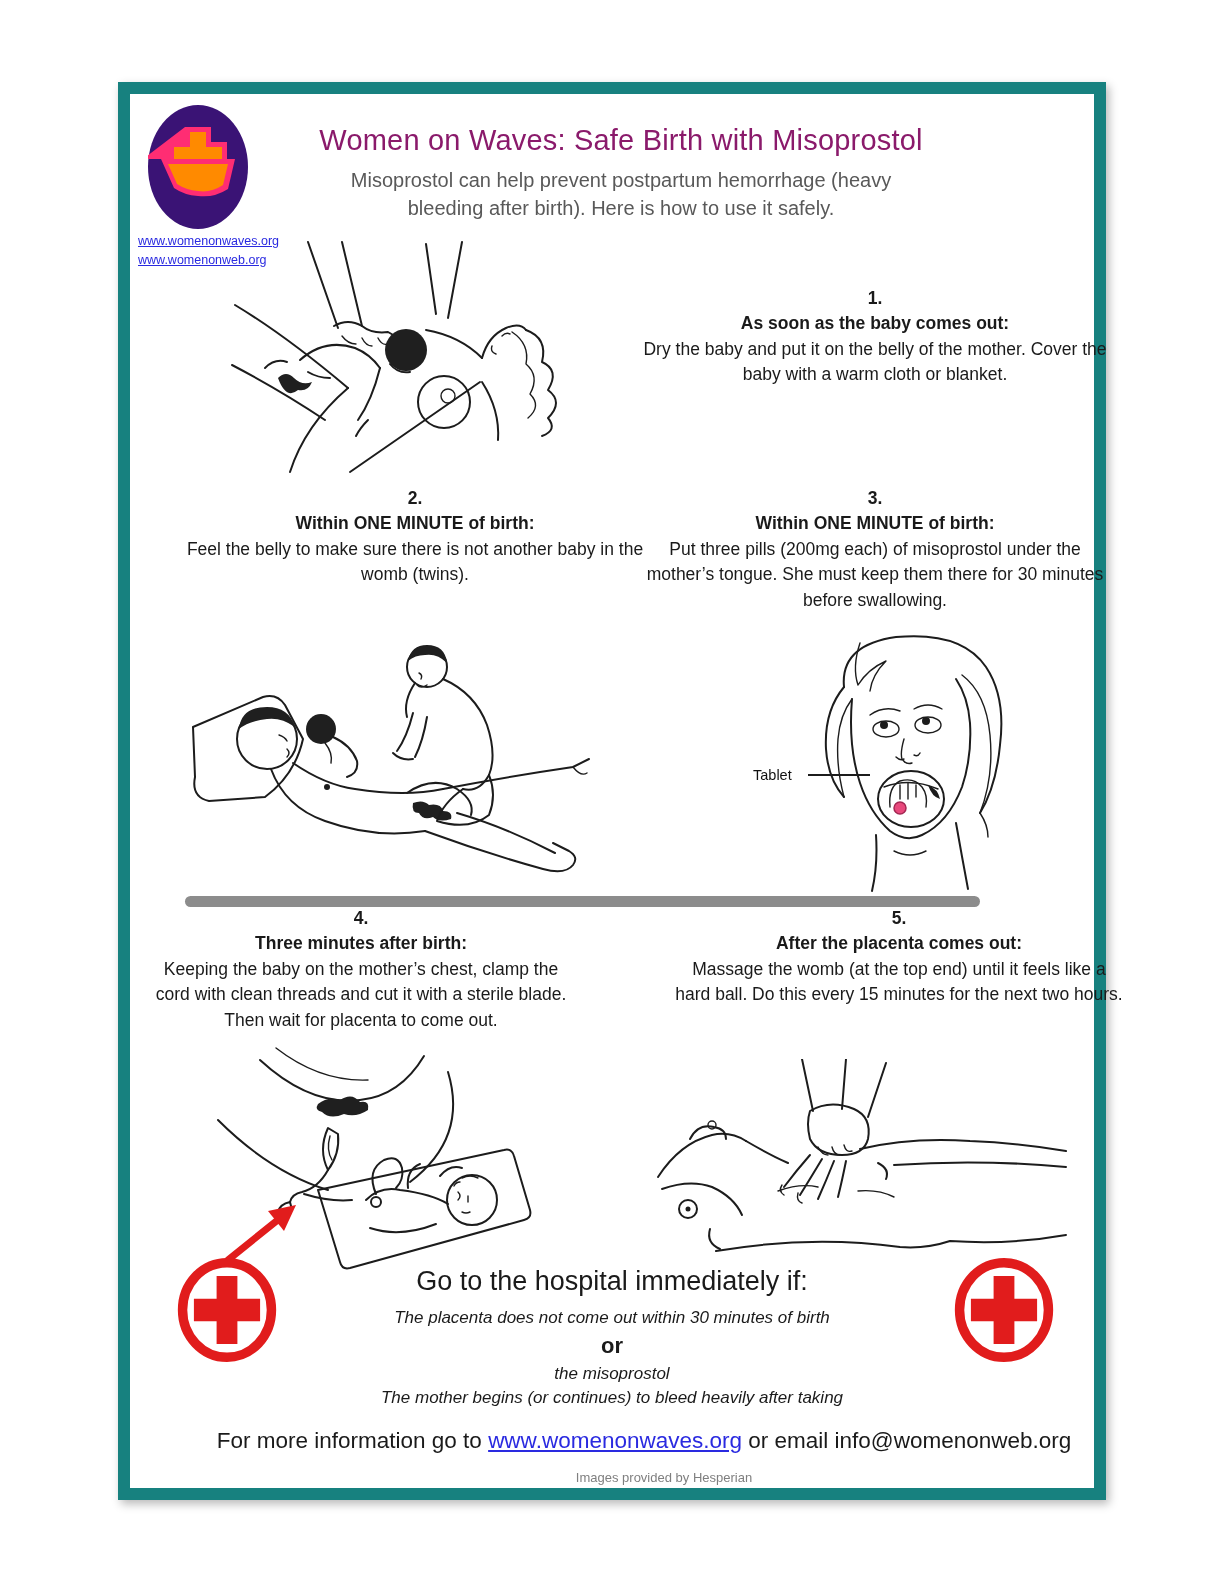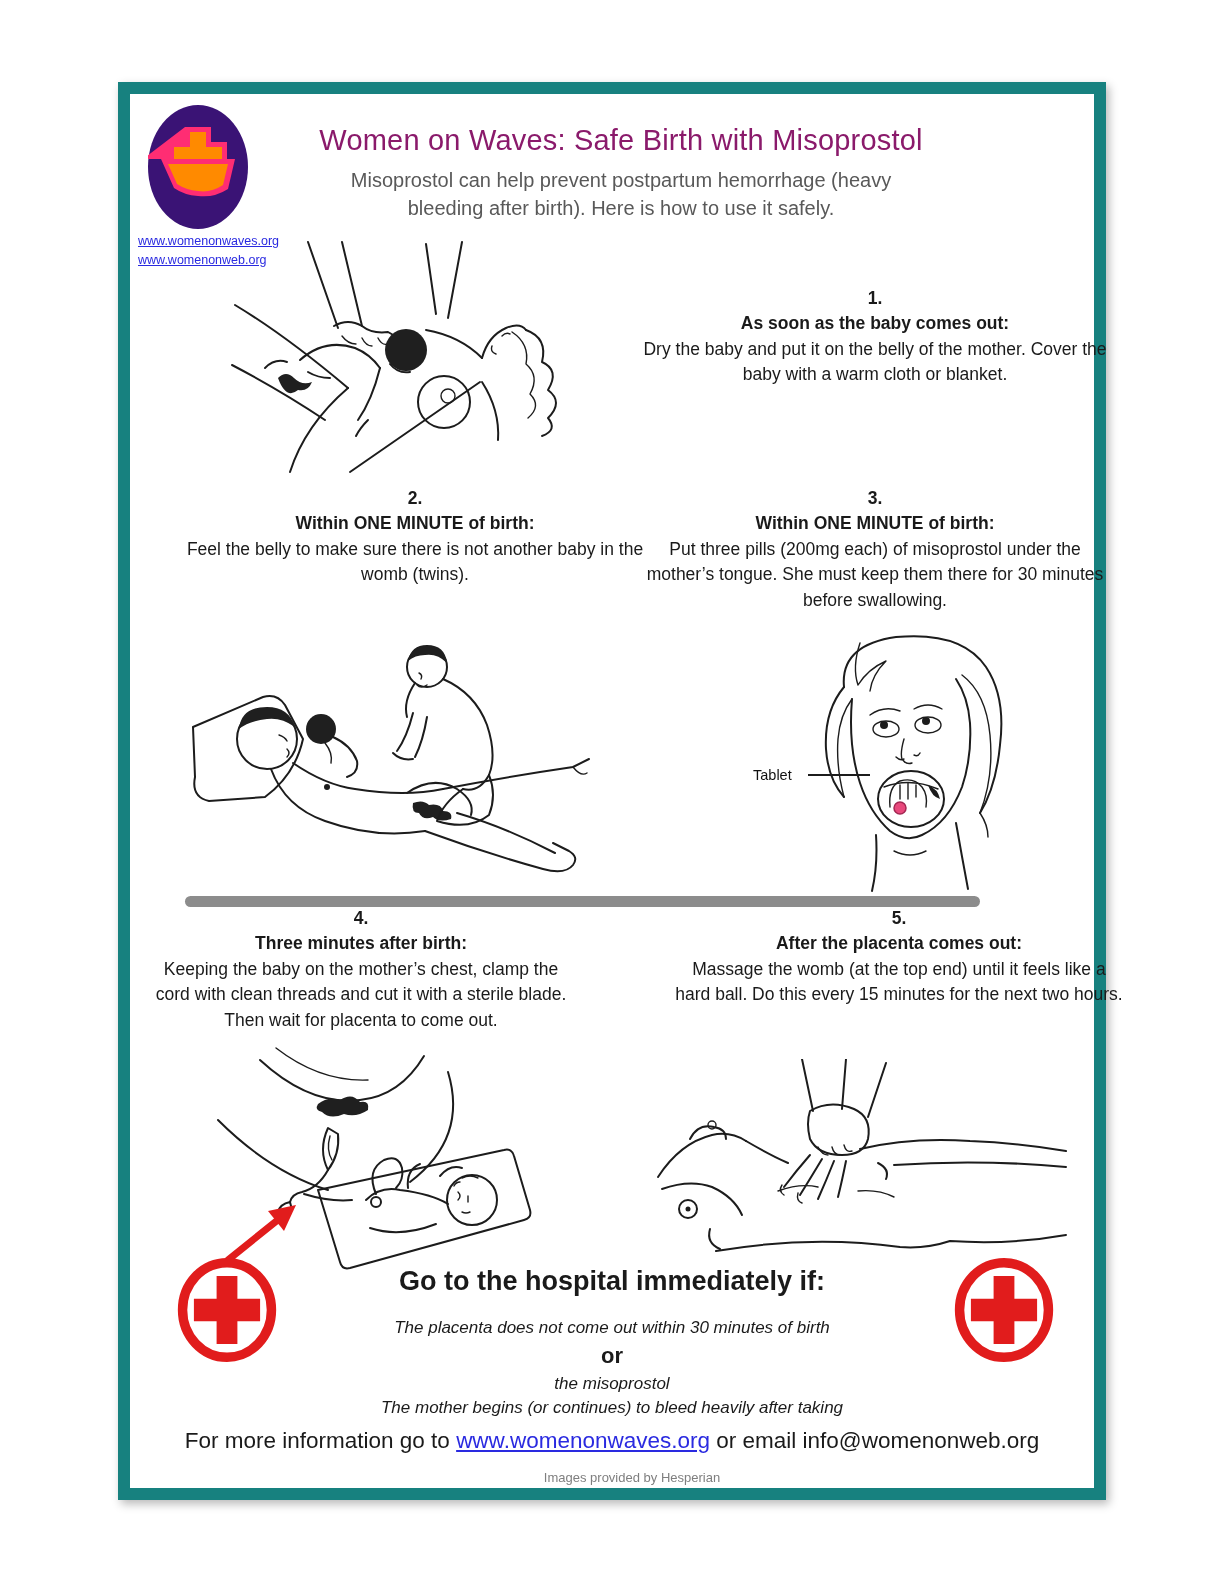"Go to the hospital immediately" .alert-heading { font-weight: bold -> normal; margin-bottom: 16px -> 6px }
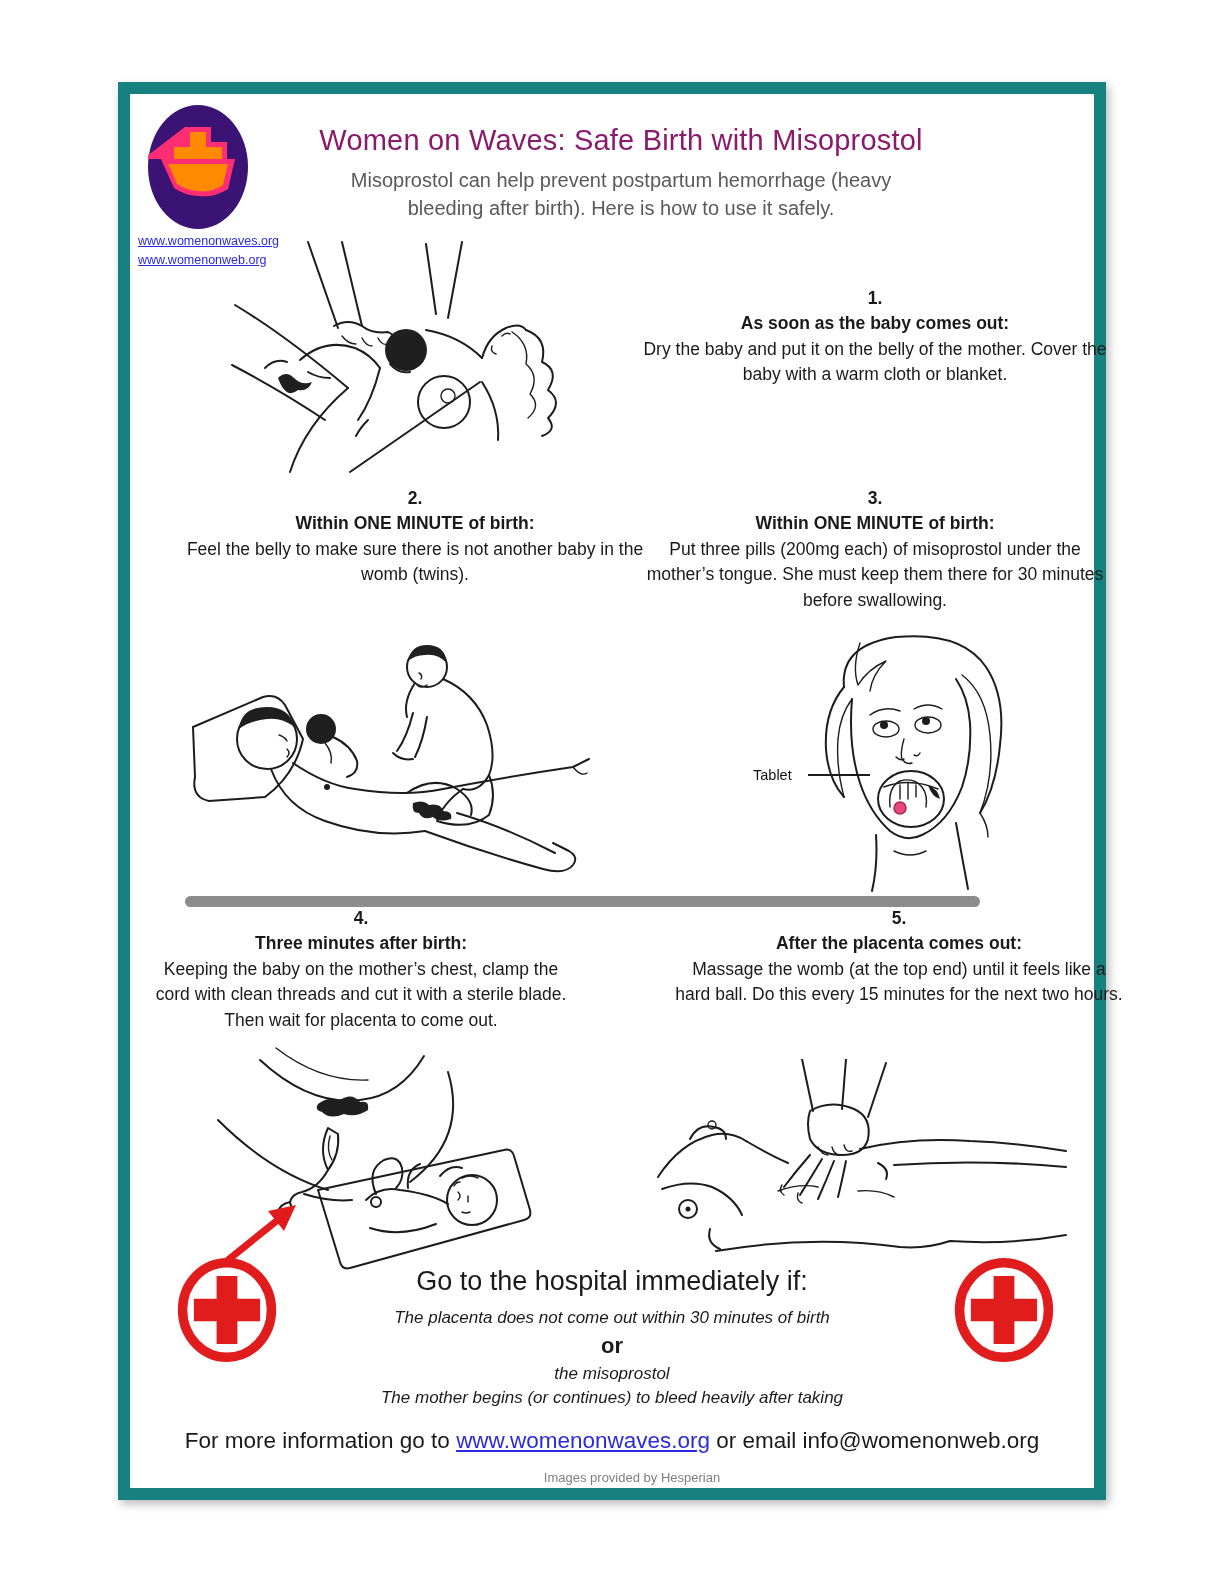"For more information go to" .footer-line { padding-left: none -> 32px }
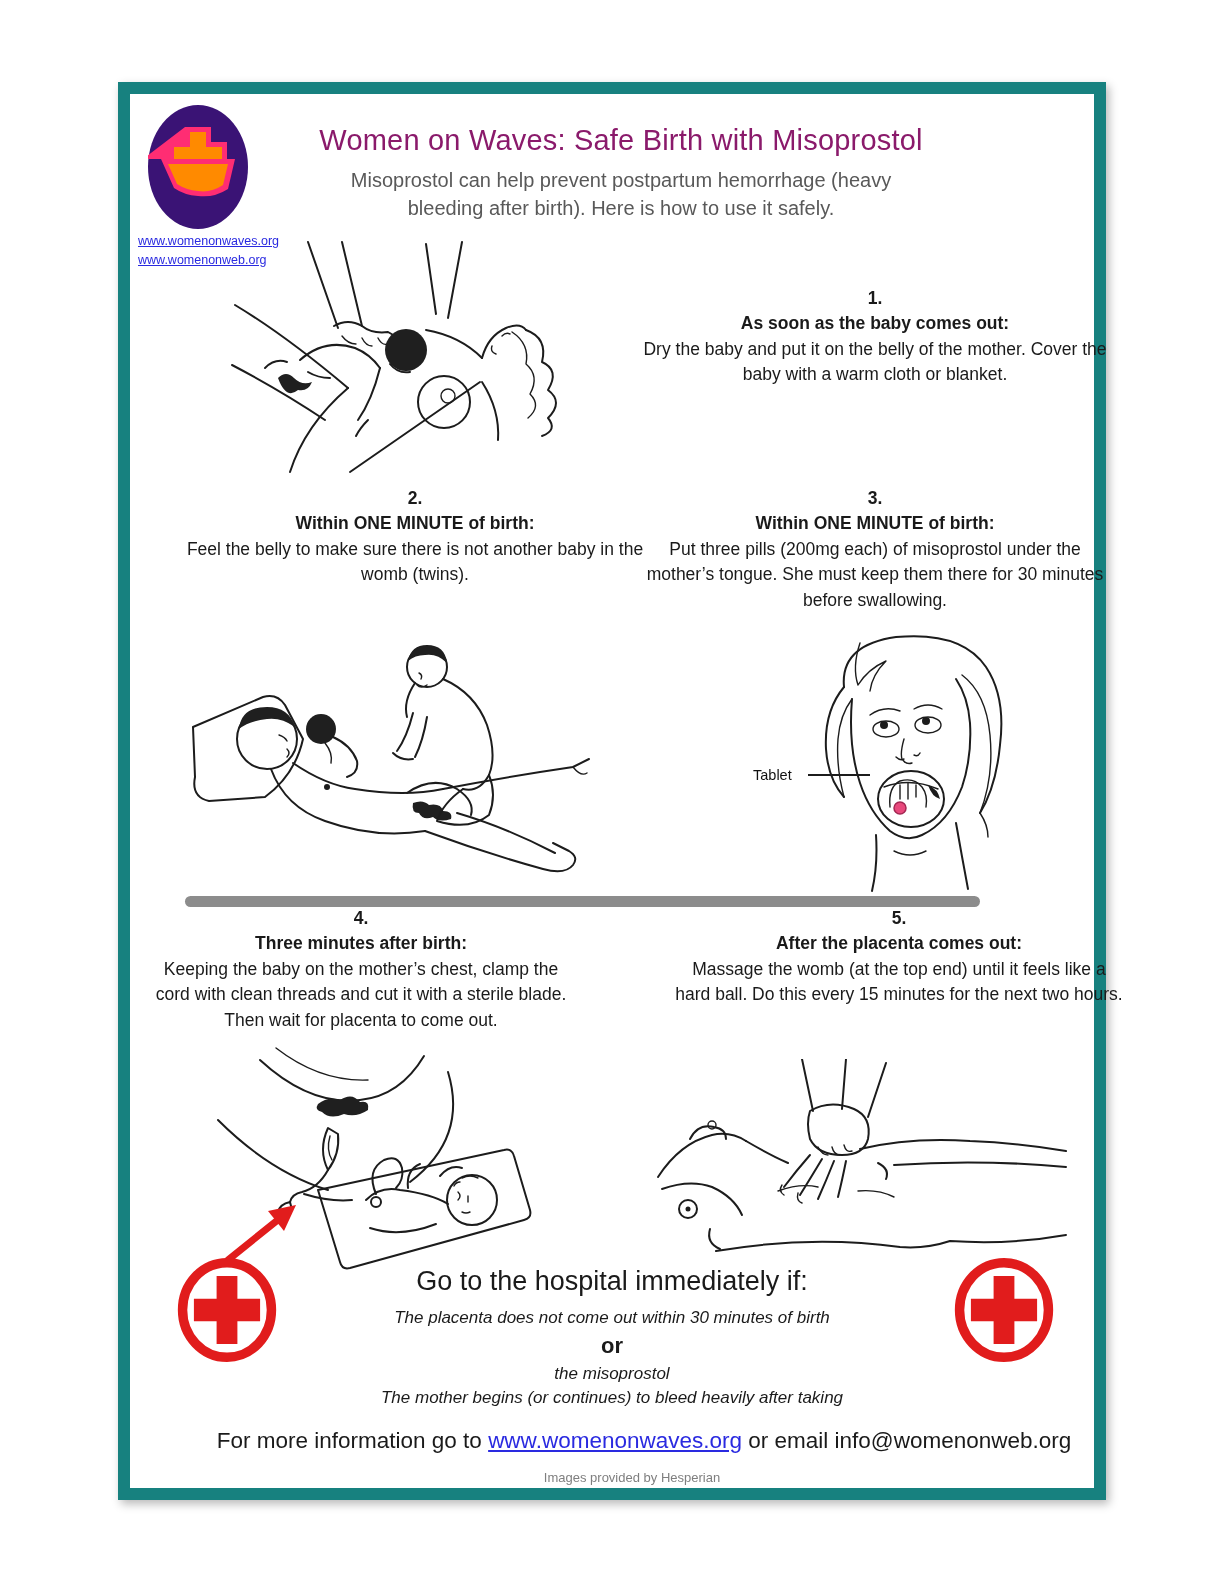"Images provided by Hesperian" .credit { padding-left: none -> 32px }
